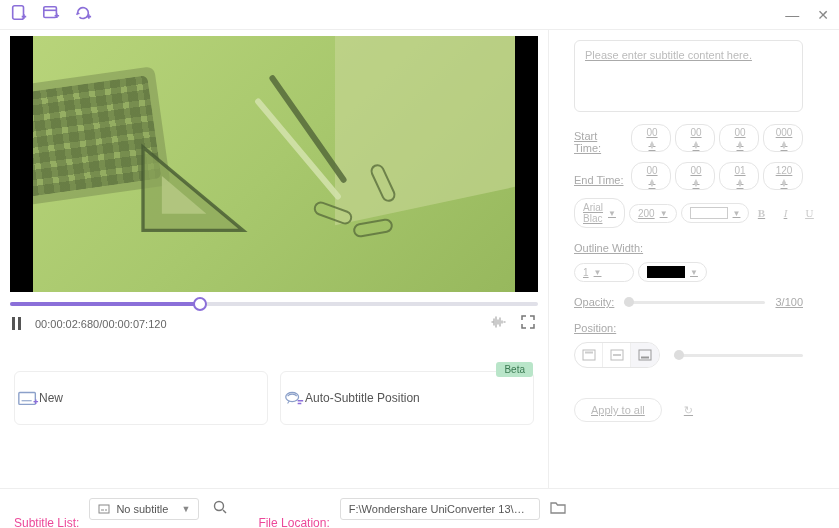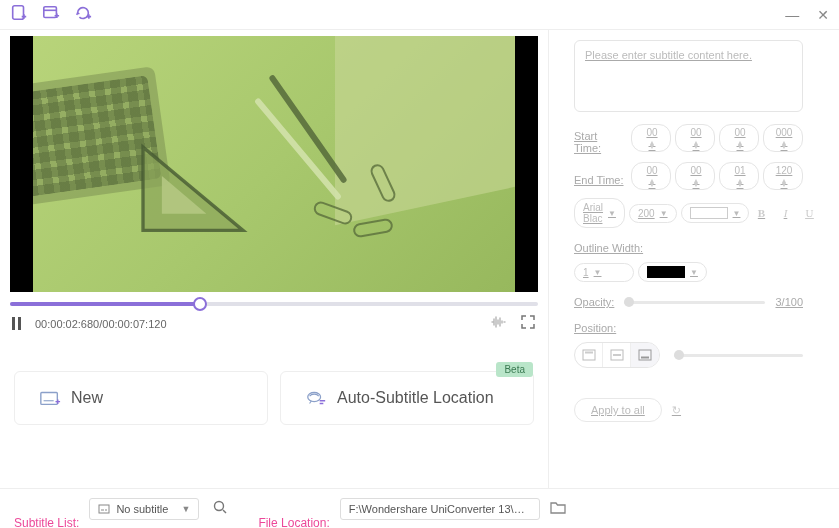"Beta" .card { gap: 10px -> none; padding: 12px 24px -> 12px 2px }
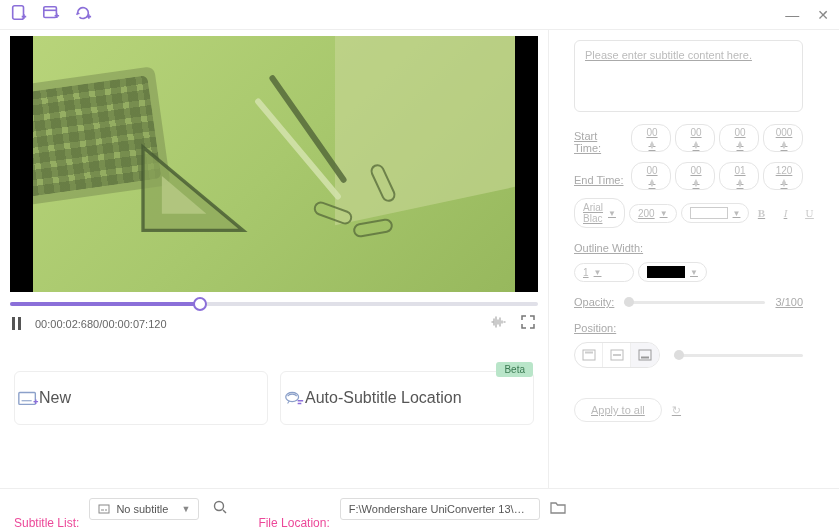"New" .card-label { font-size: 16px -> 12px }
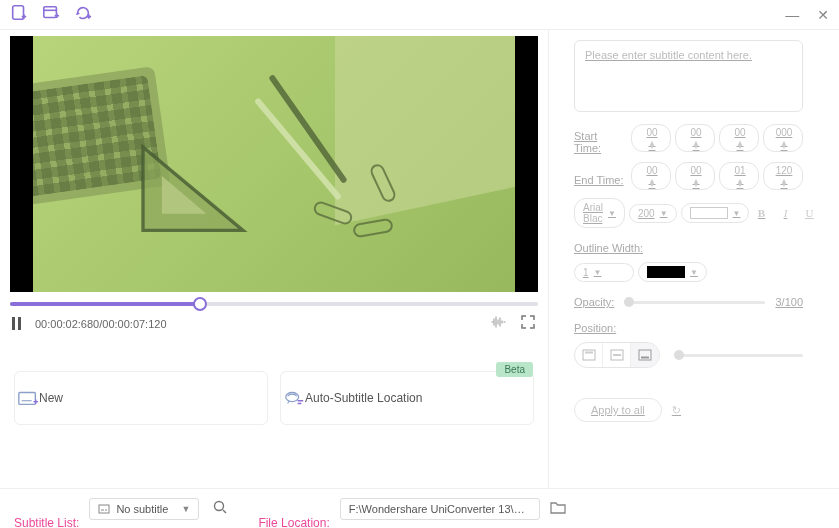"Auto-Subtitle Location" span.card-label { text: Location -> Position }
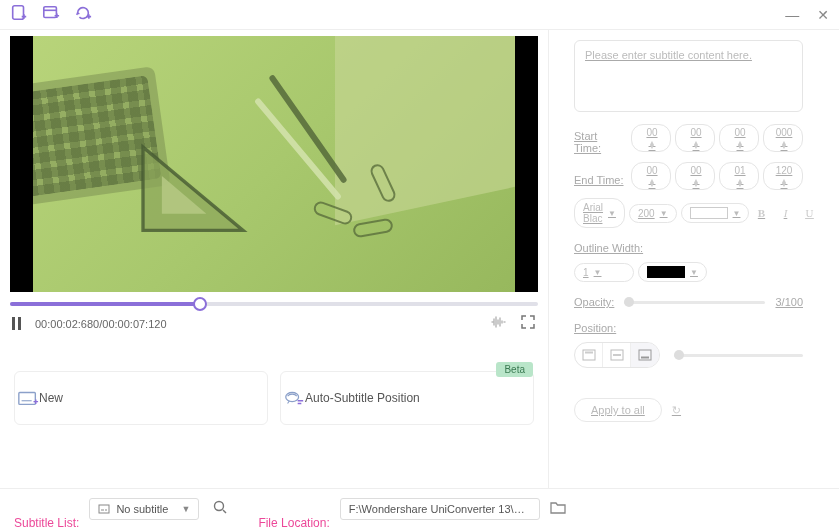"Apply to all" .apply { gap: 10px -> 22px }
